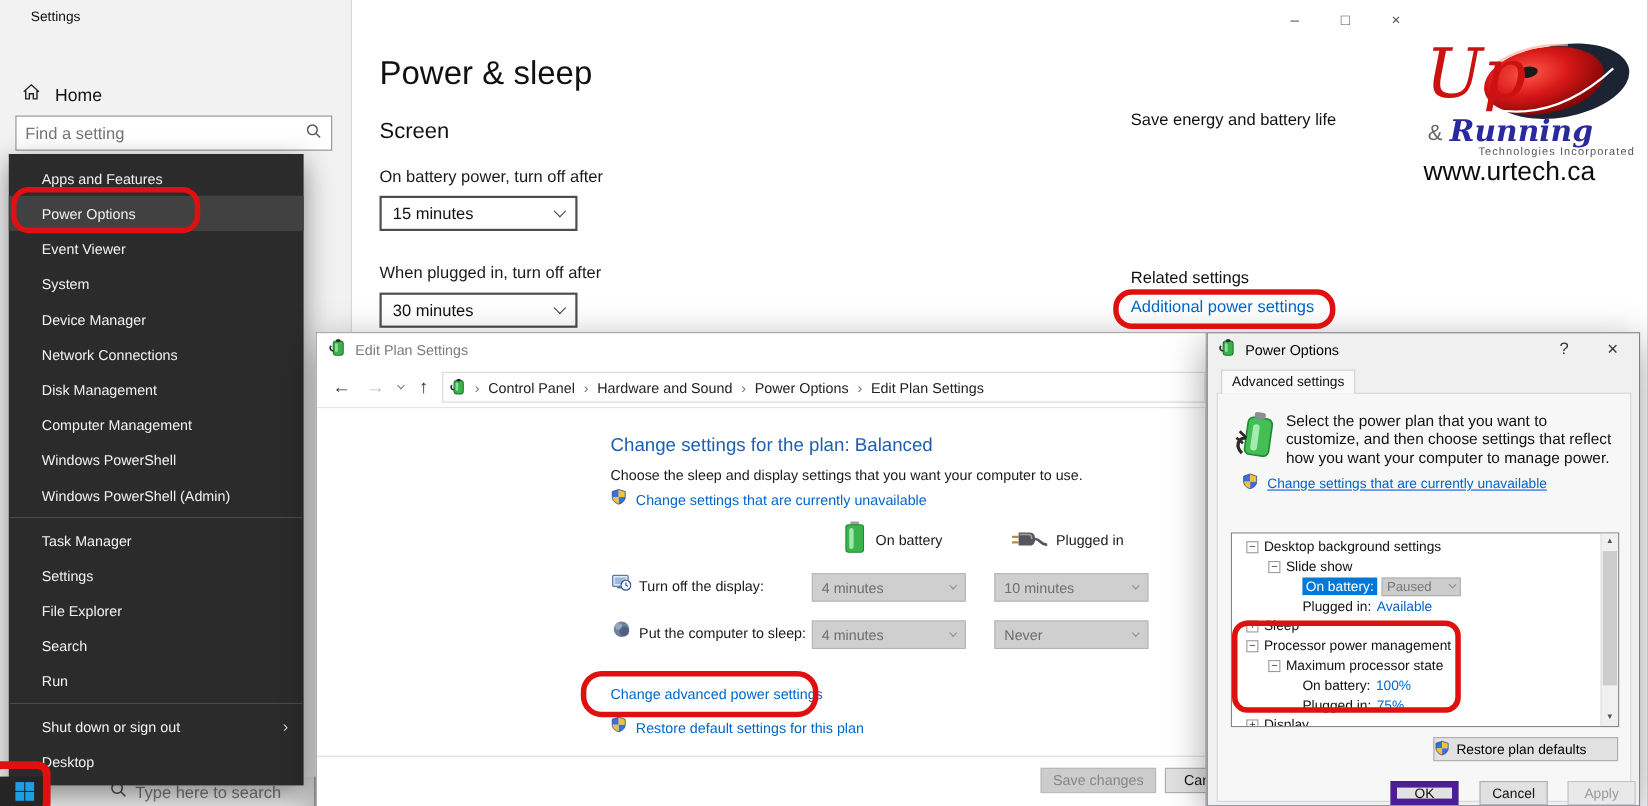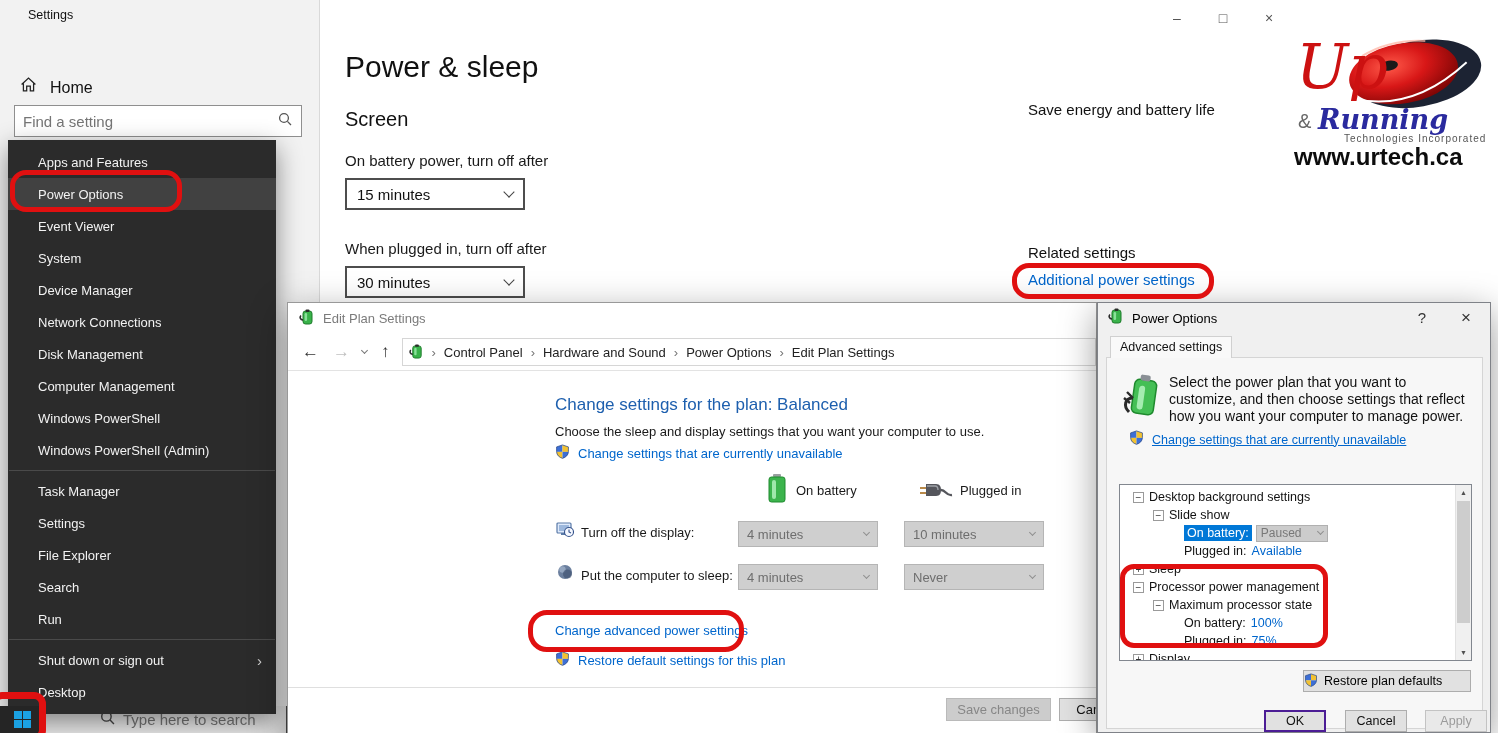"www.urtech.ca" .logo-url { font-weight: bold -> normal }
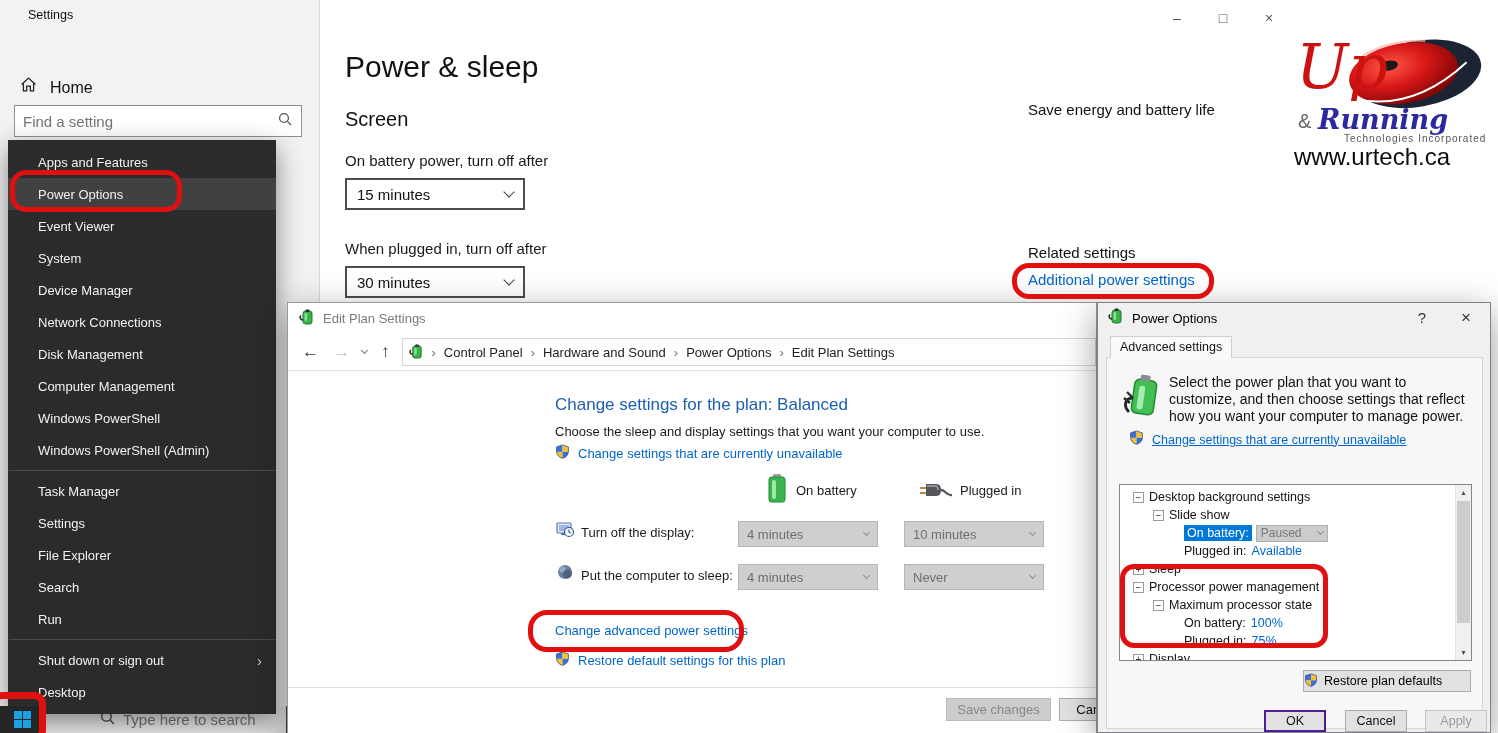"OK" .btn2.focus { border: 2px solid #4c1d95 -> 6px solid #4c1d95 }
